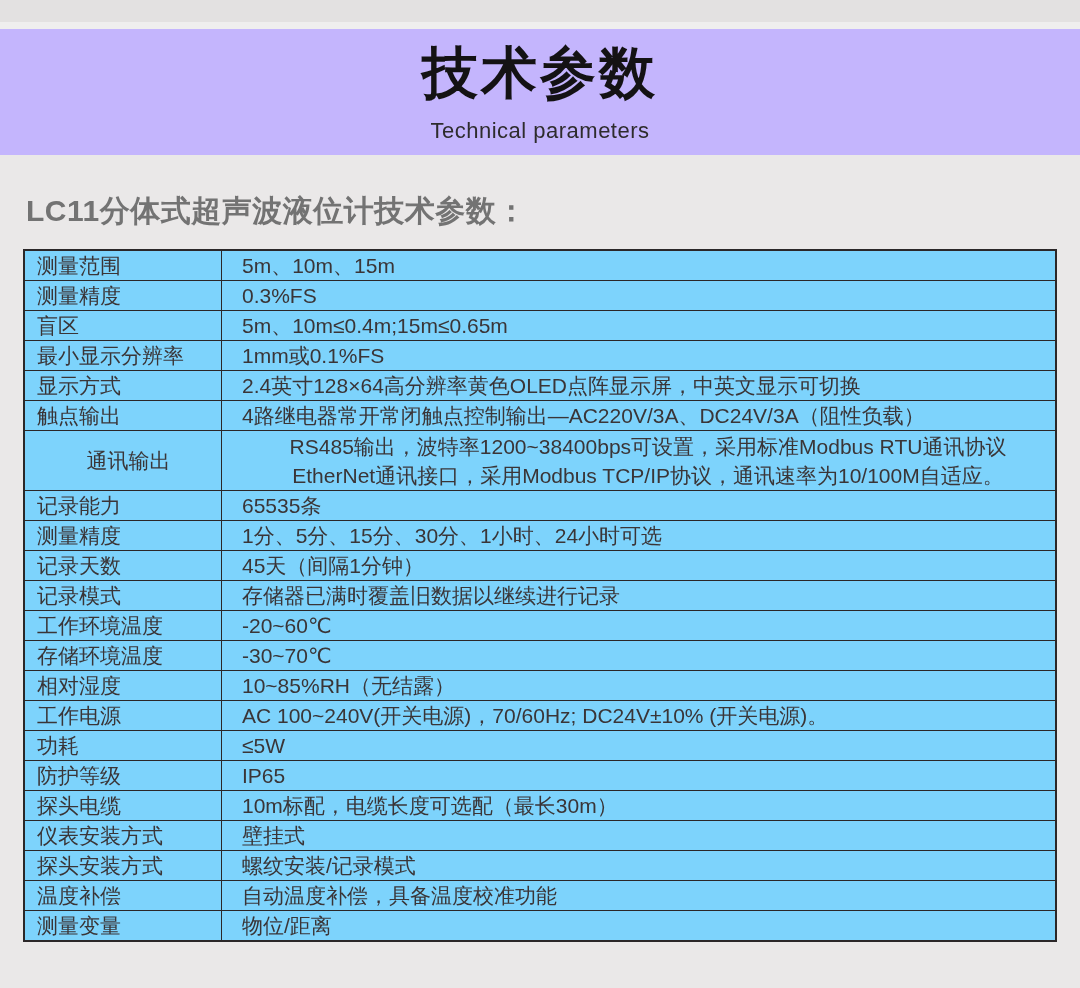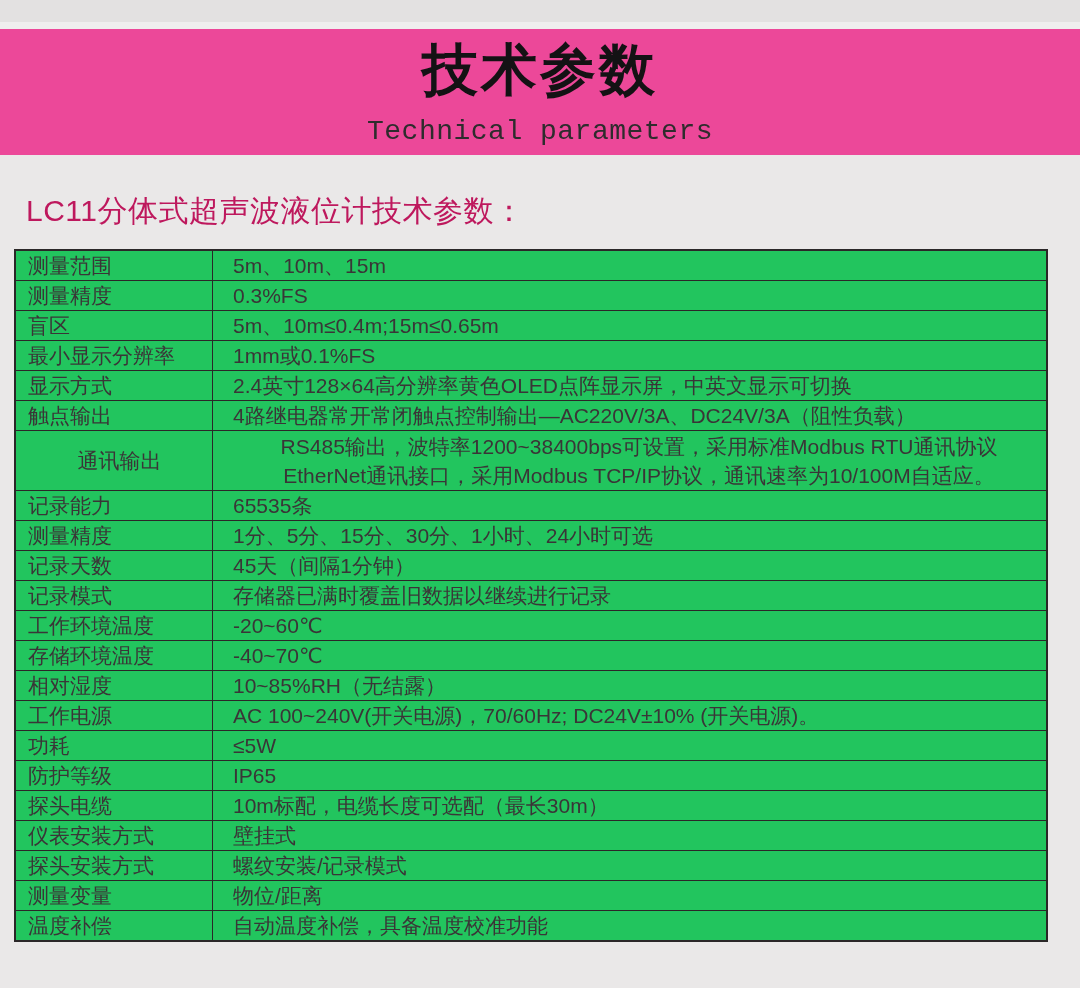"技术参数" .header-band { background: #ec4899 -> #c4b5fd }
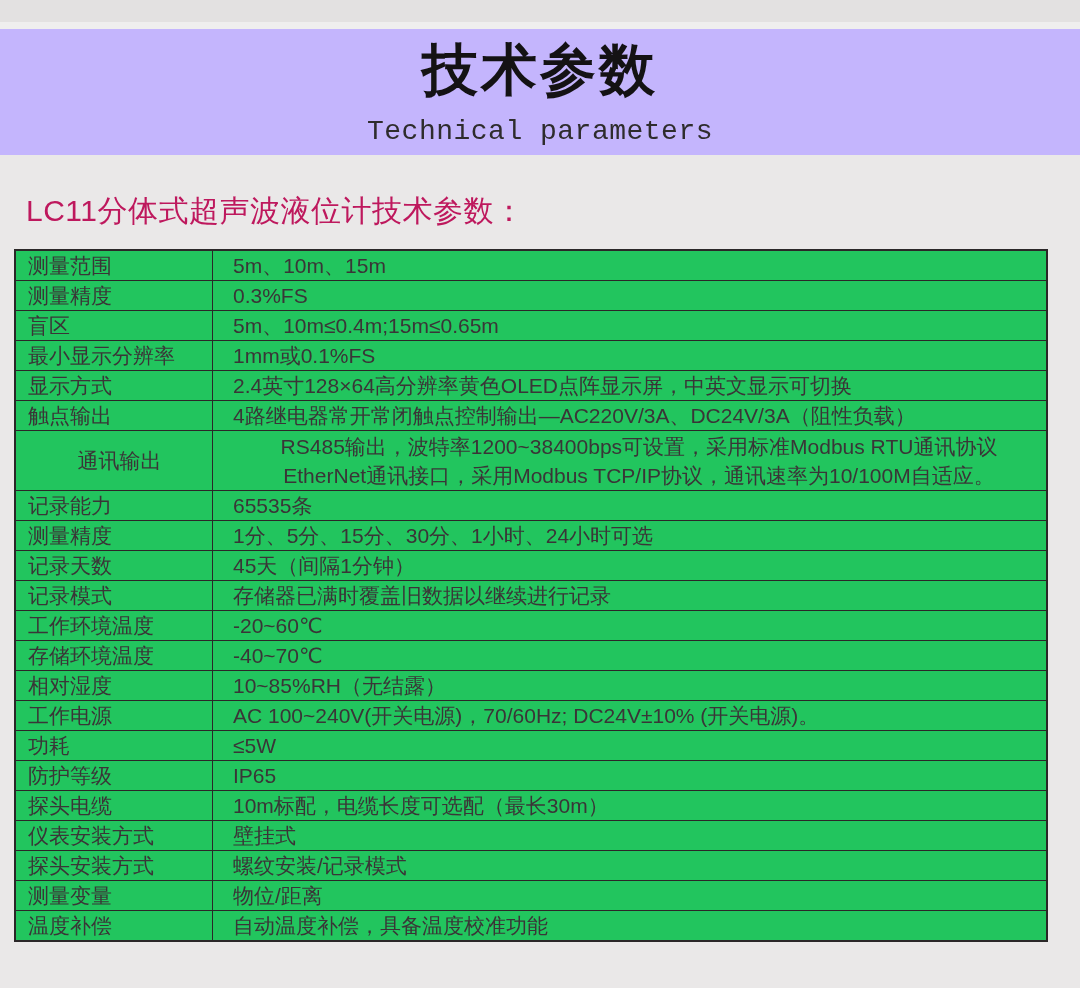"Technical parameters" .subtitle { font-family: Liberation Mono, monospace -> none; font-size: 28px -> 22px }
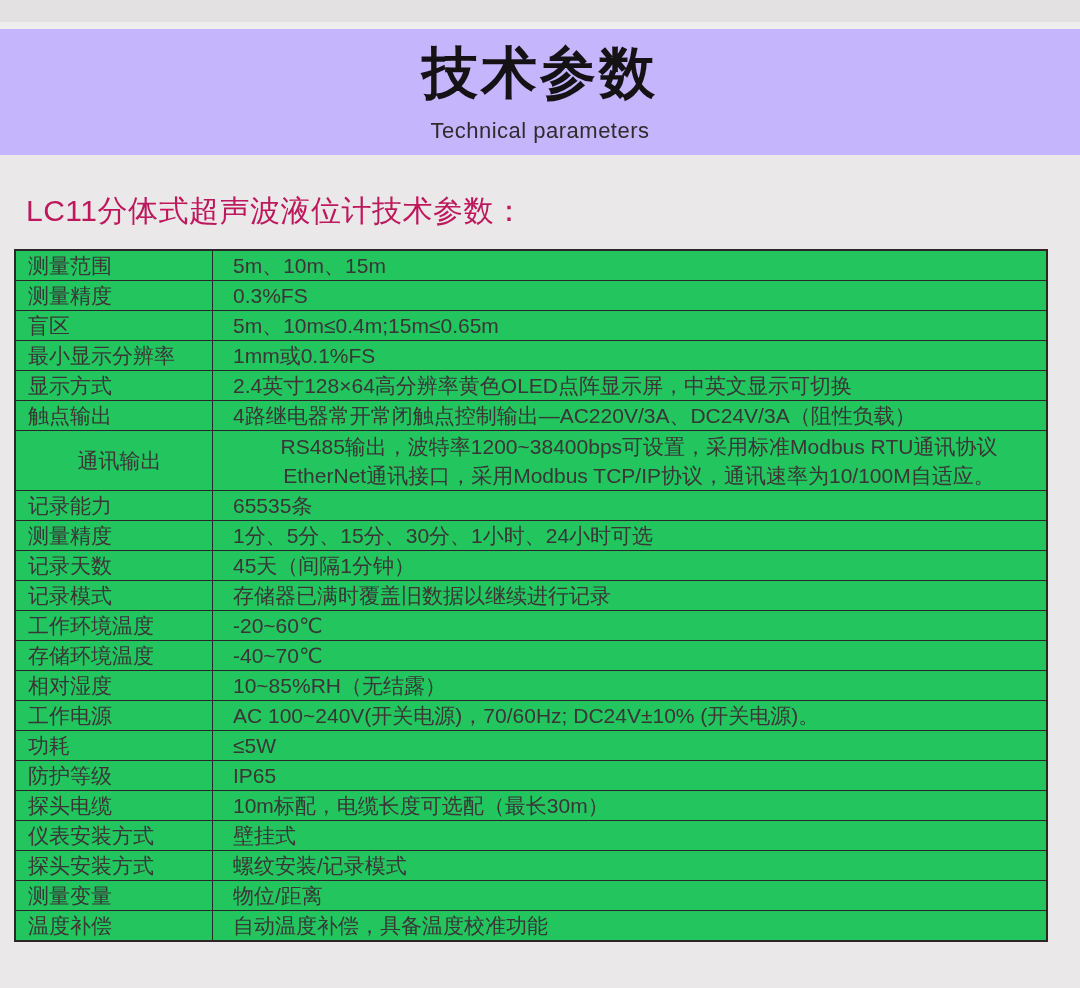"LC11分体式超声波液位计技术参数：" .section-heading { color: #be185d -> #737373; font-weight: 400 -> 700 }
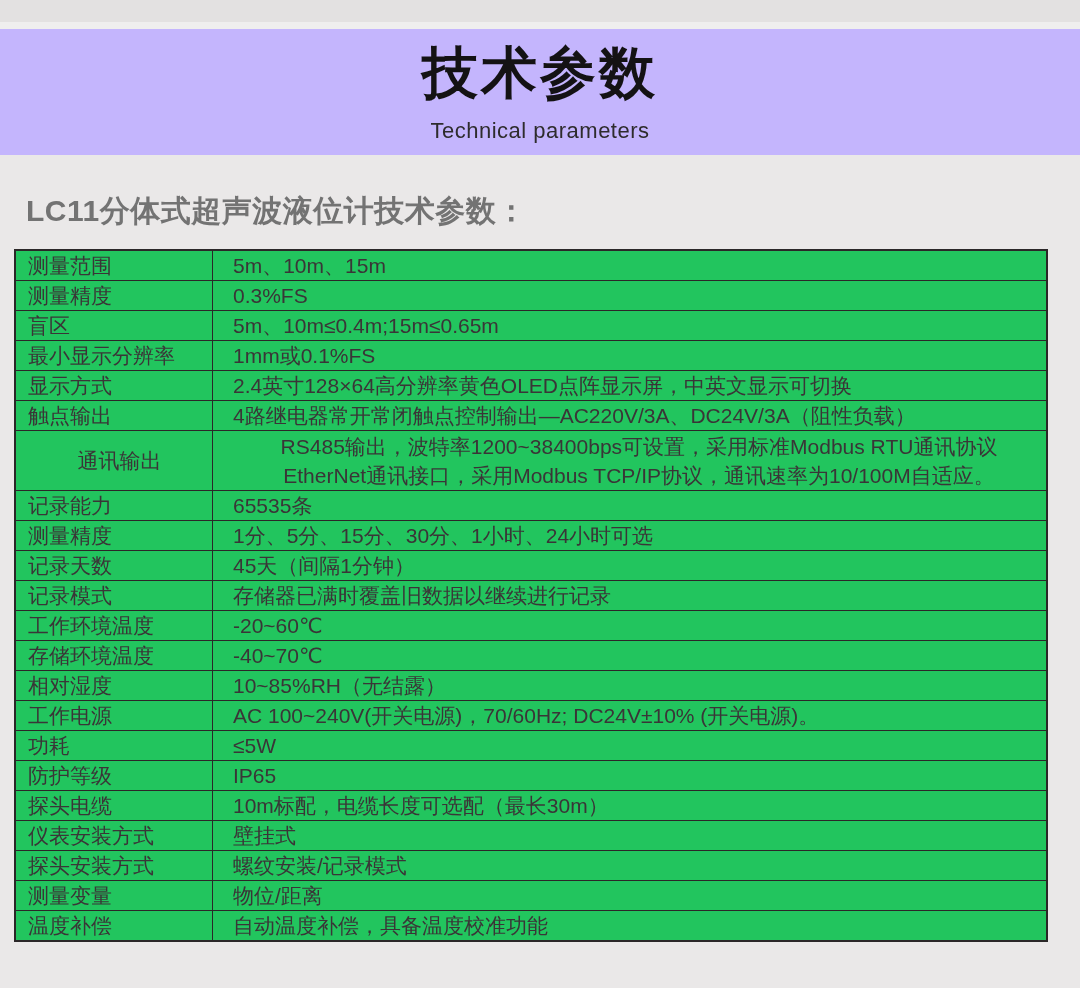"测量范围" table.spec-table { background: #22c55e -> #7dd3fc; margin-left: 14px -> 23px }
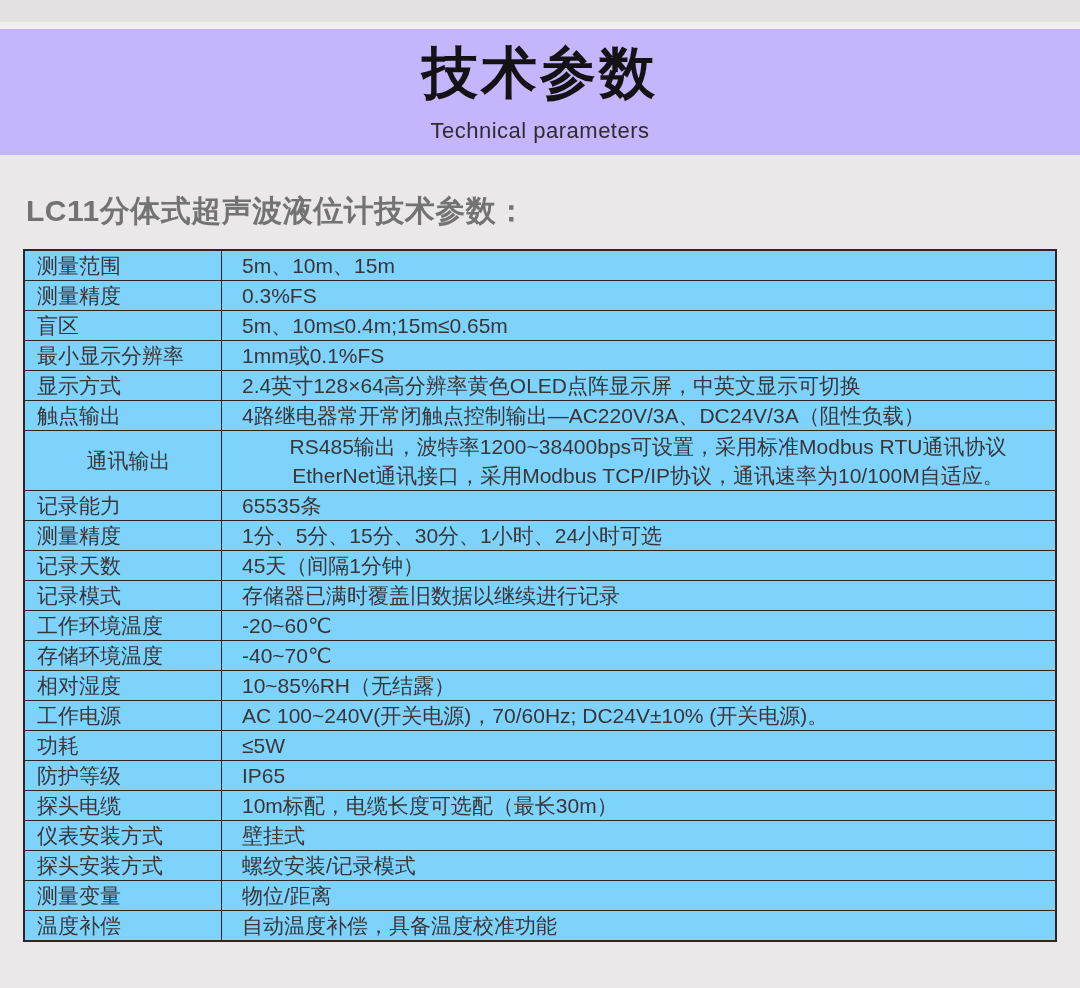"-40~70℃" td.value-cell { text: -40 -> -30 }
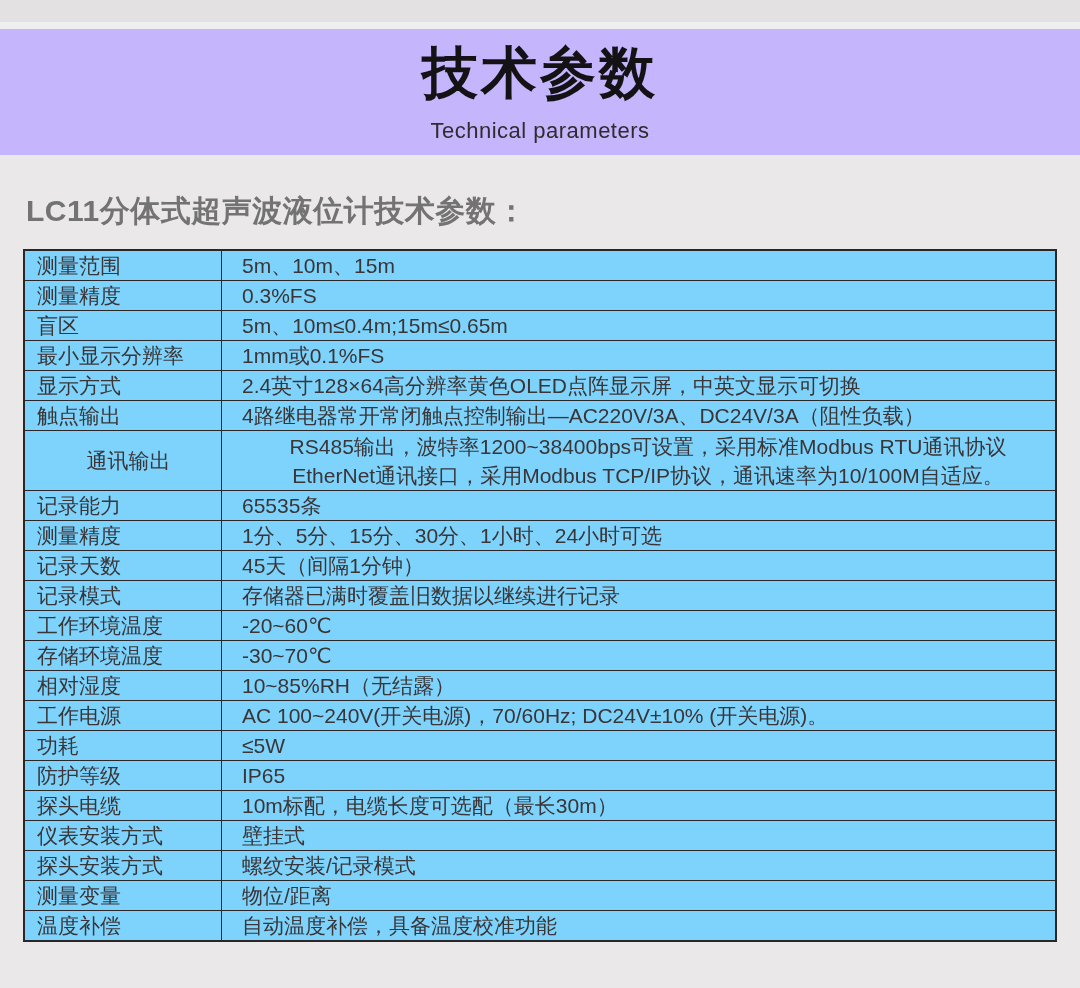"测量变量" tr { order: before "温度补偿" -> after "温度补偿" }
